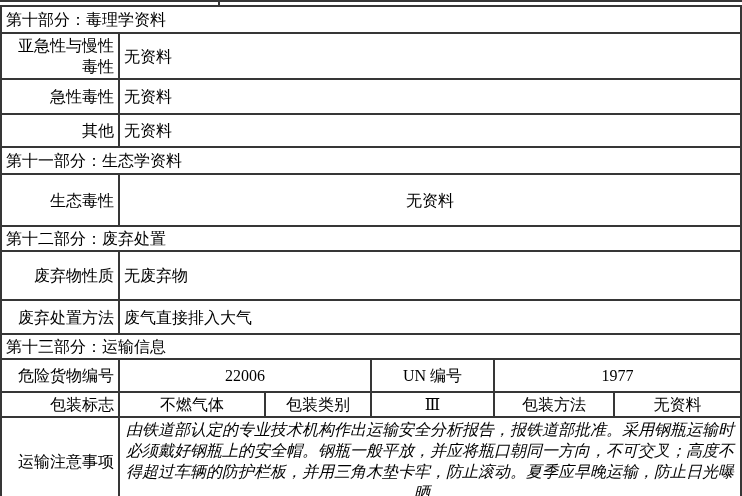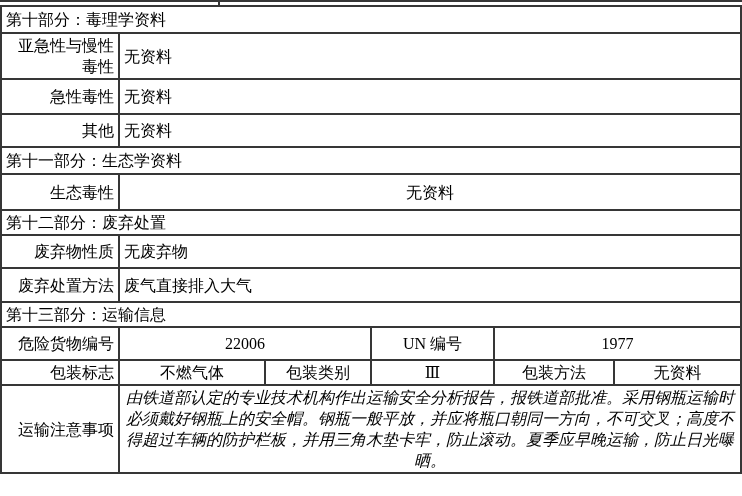"生态毒性" tr { height: 36px -> 52px }
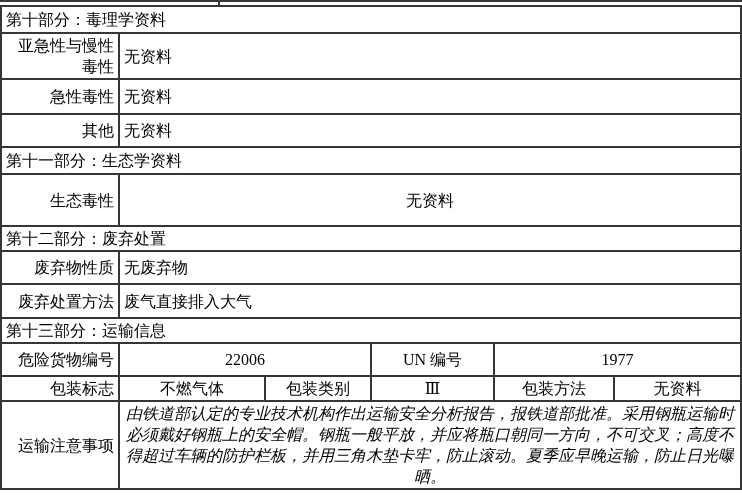"废弃物性质" tr { height: 33px -> 49px }
